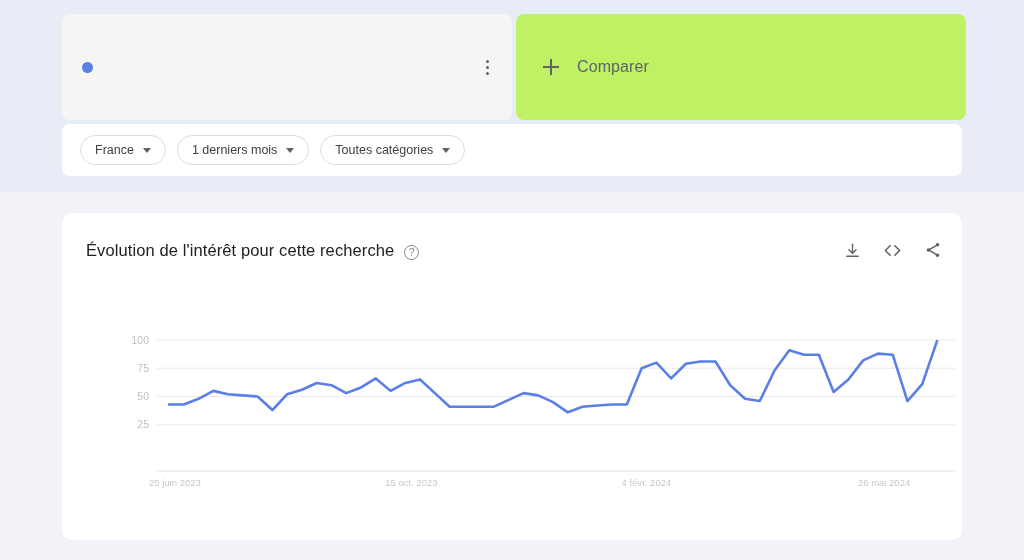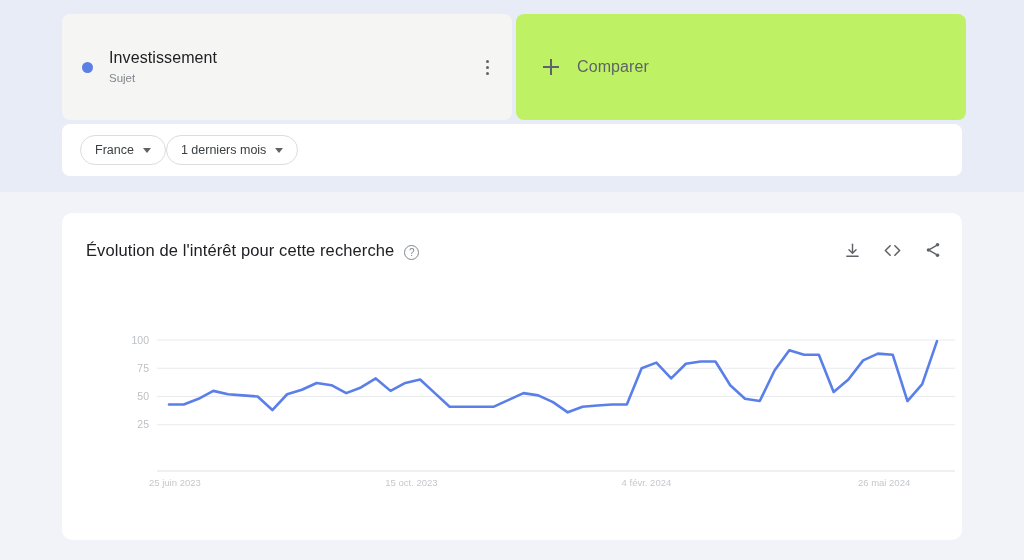"Investissement" span.term-text { html: <span> <span>Investissement</span> <span>Sujet</span> </span> -> none }
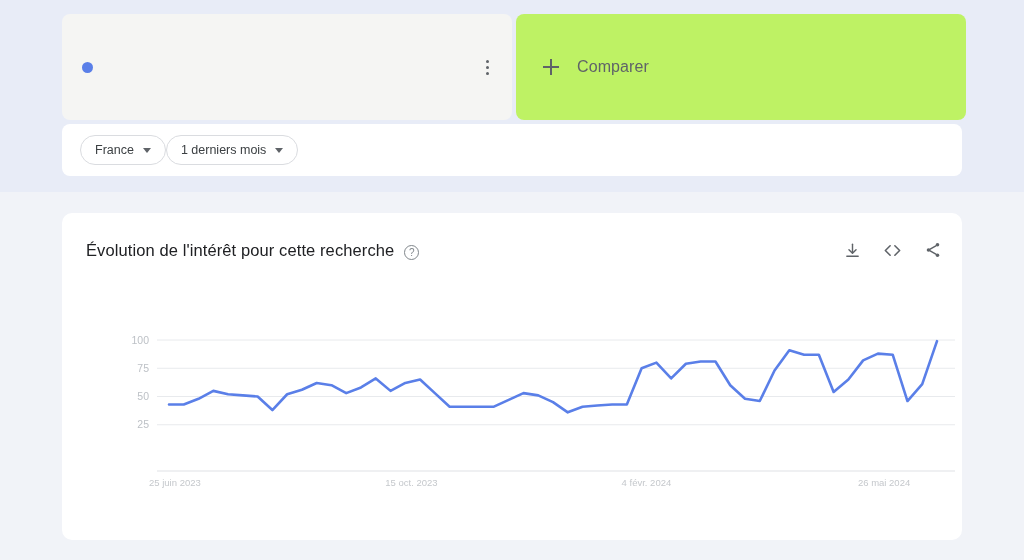"France" .filter-bar { gap: none -> 11px }
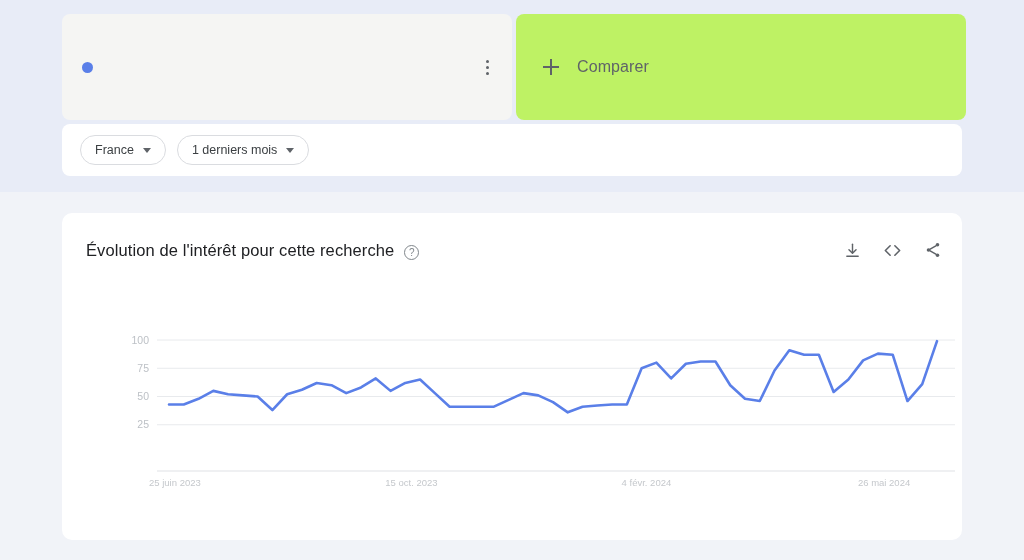"Toutes catégories" div.chip { html: none -> <div> <span>Toutes catégories</span> <span></span> </div> }
